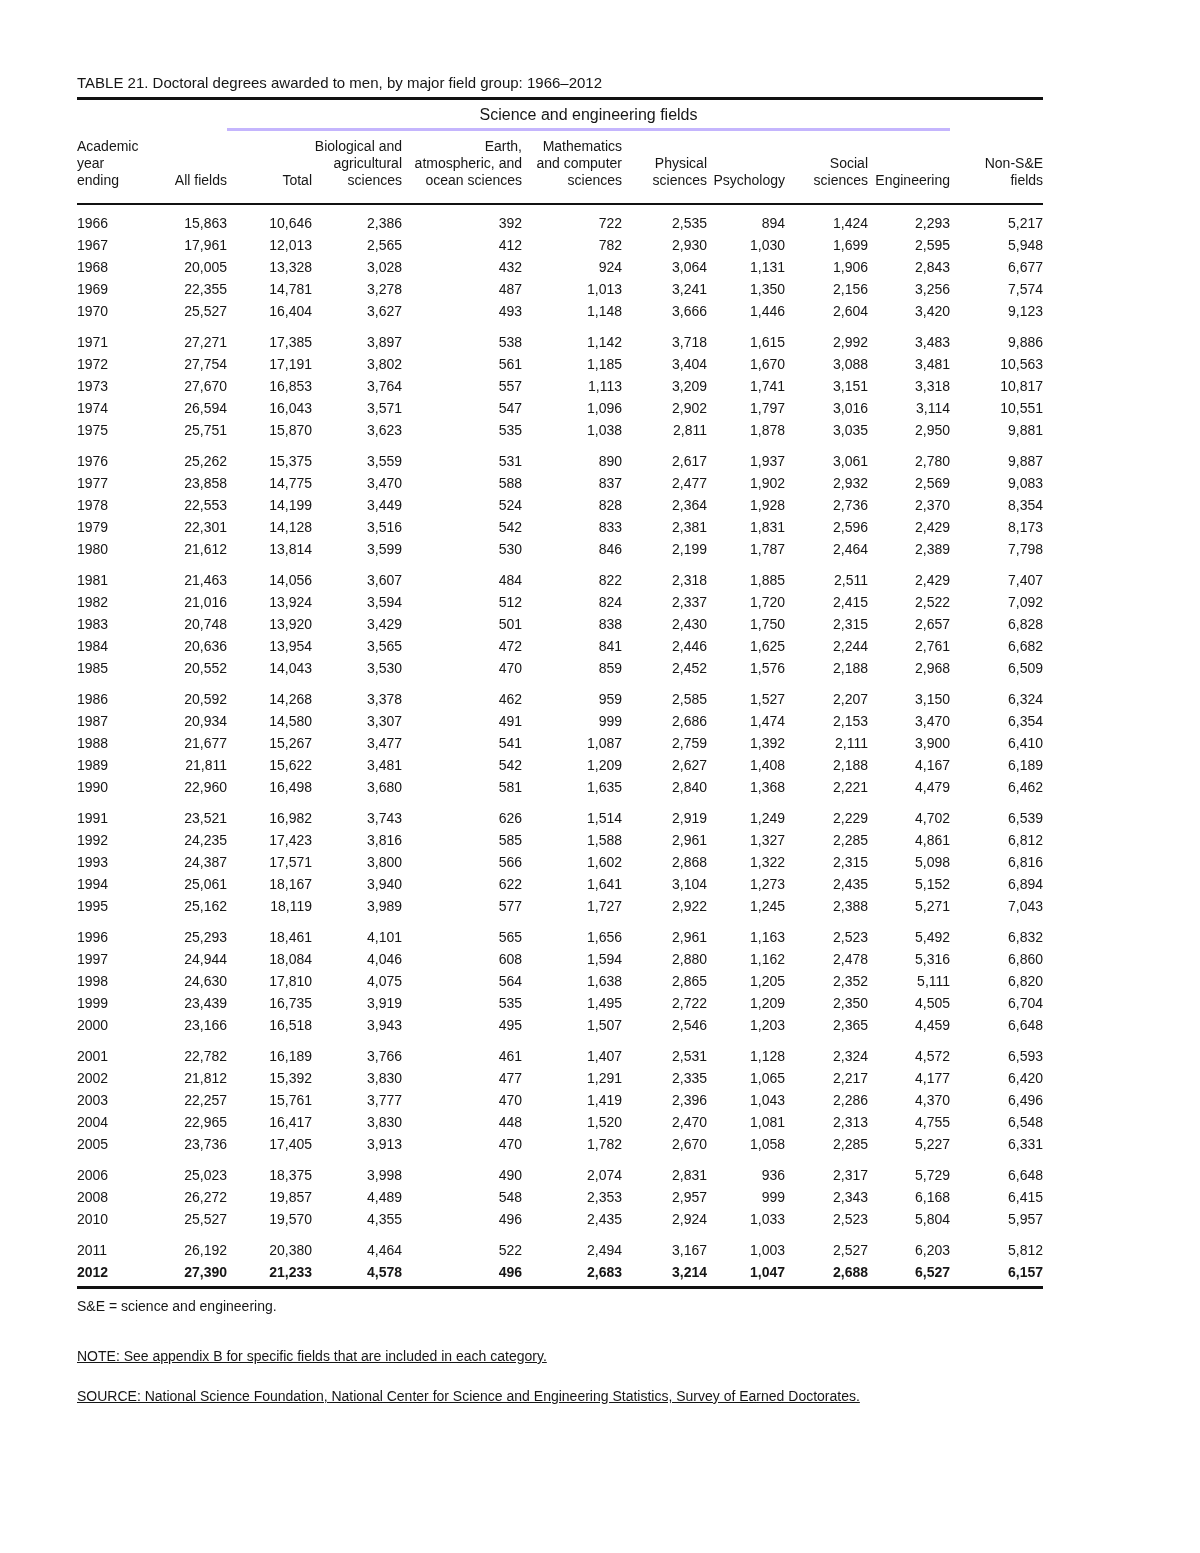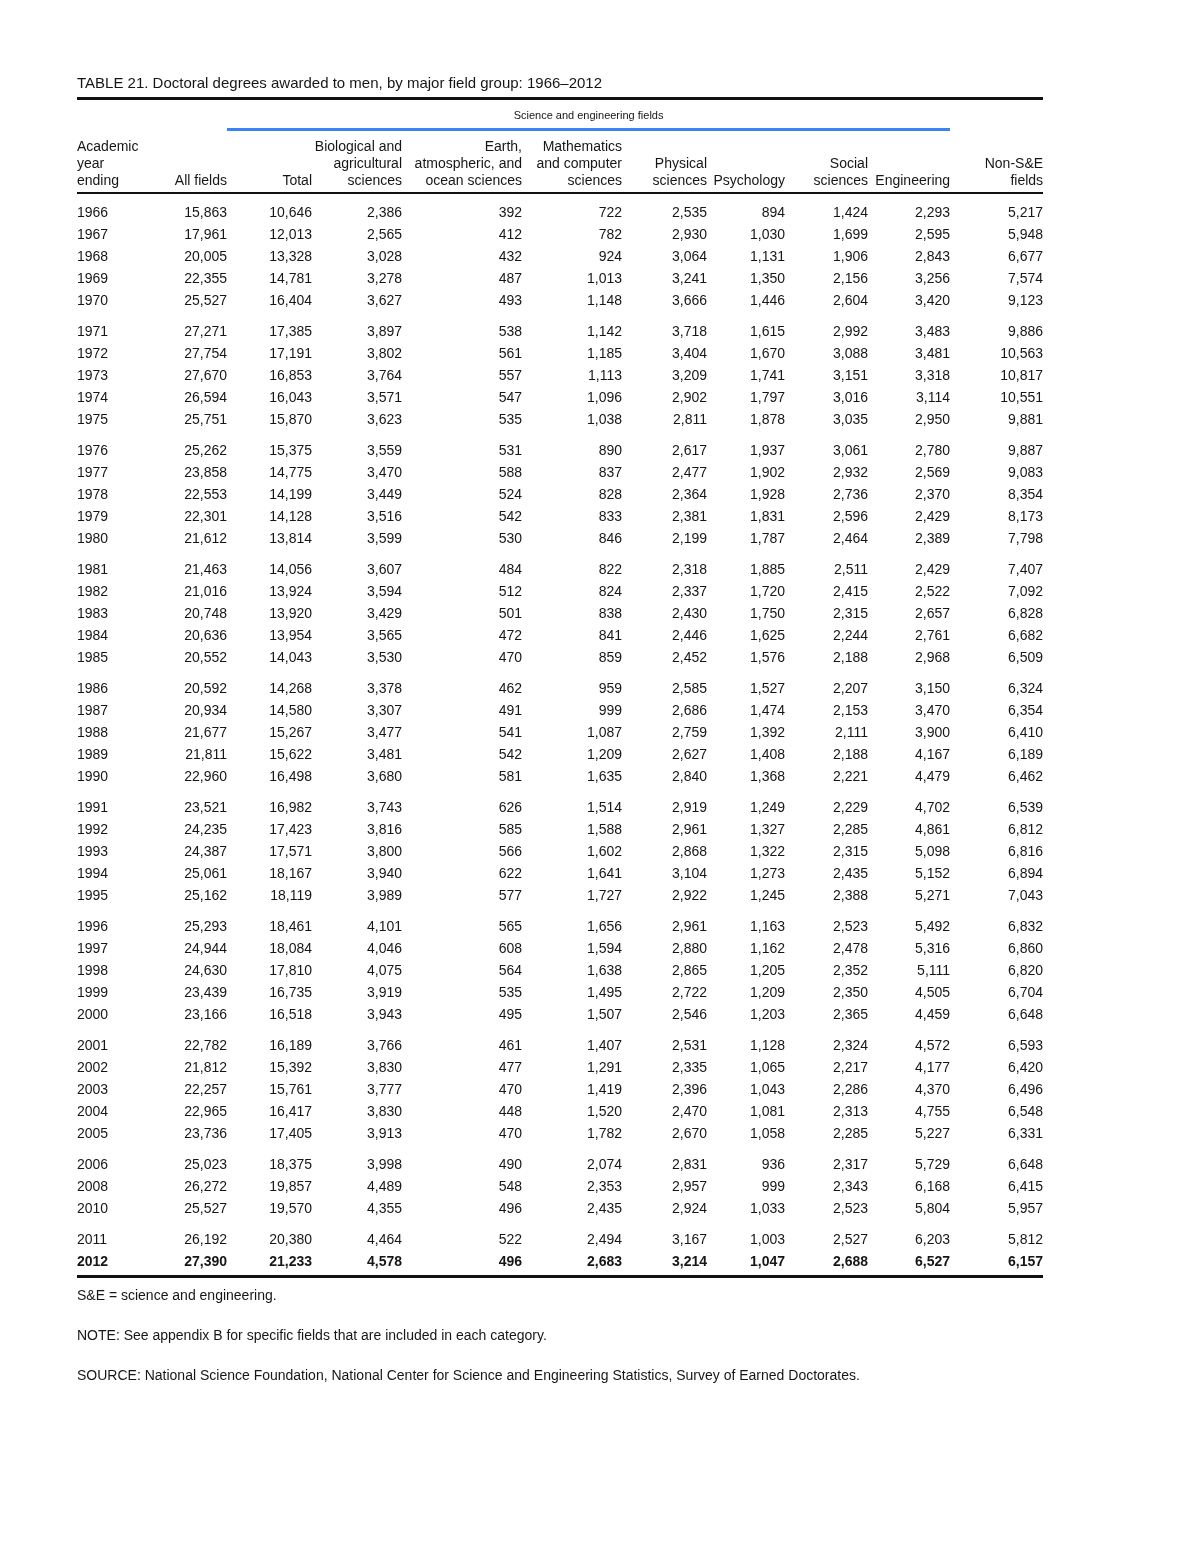"Science and engineering fields" th.spanner { border-bottom: 3px solid #3b82f6 -> 3px solid #c4b5fd; font-size: 11px -> 16px }
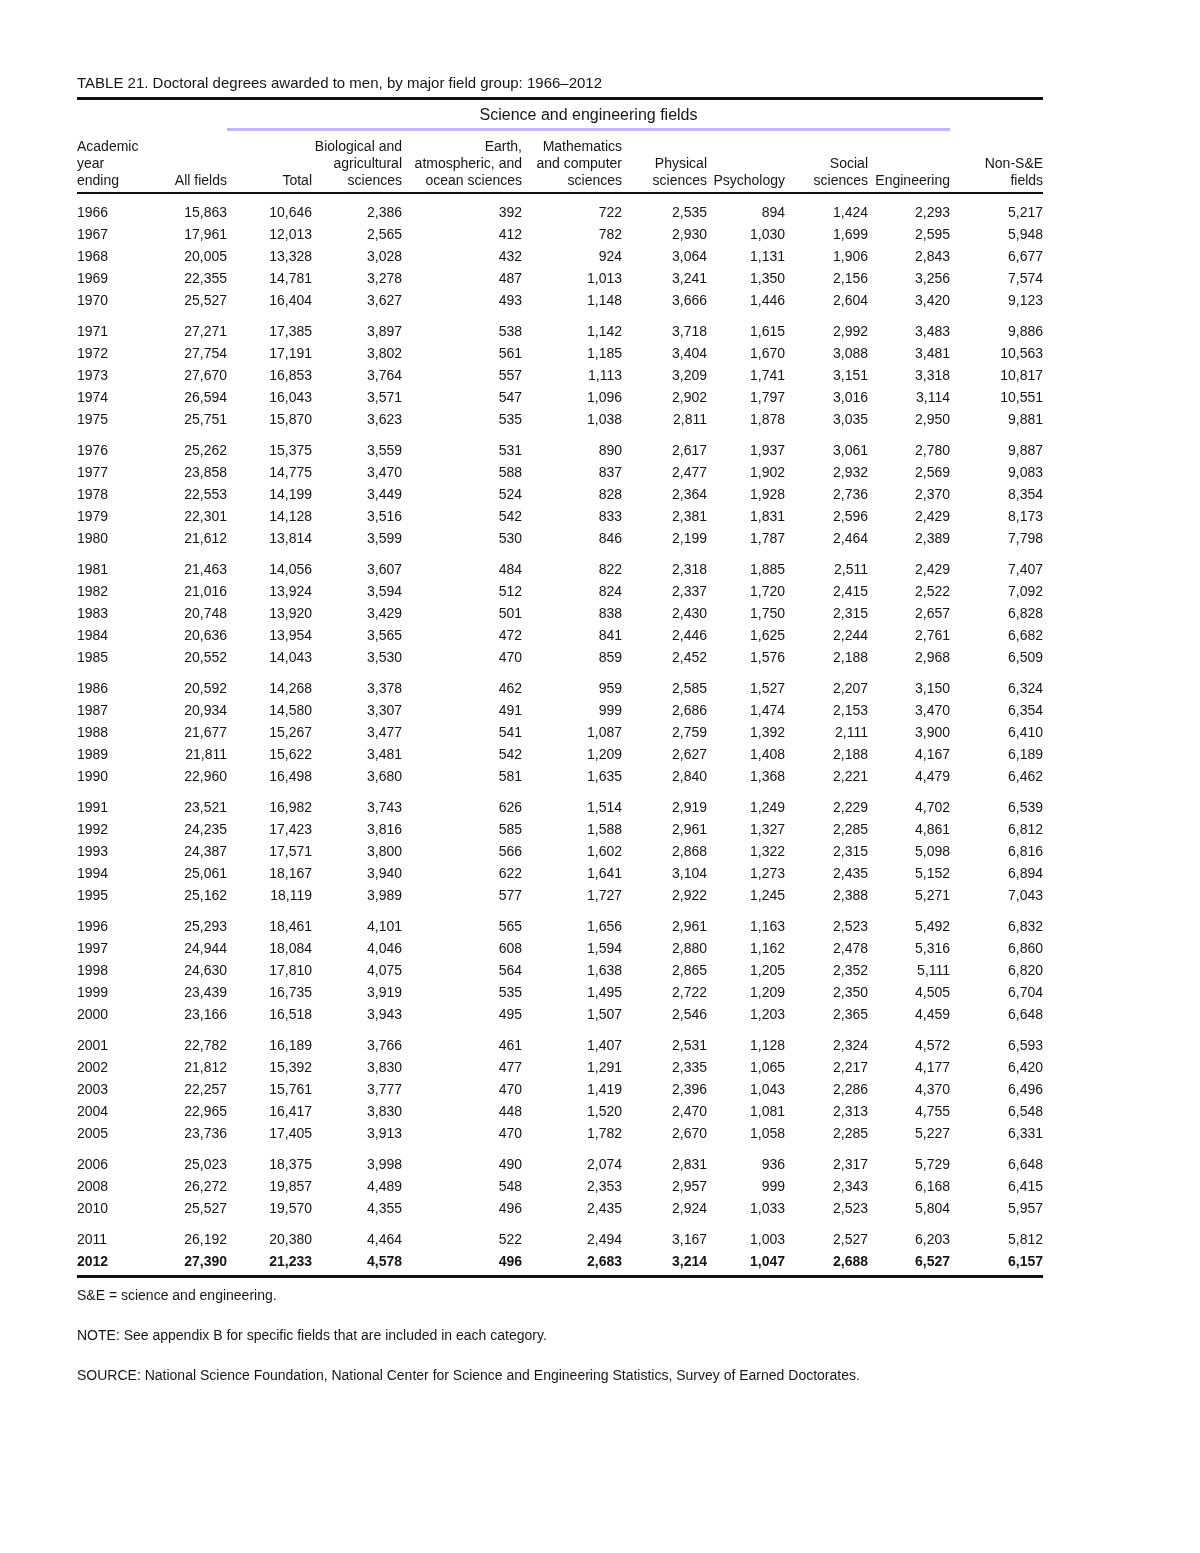"Academic" tr.col-header-row th { padding-bottom: 3px -> 14px }
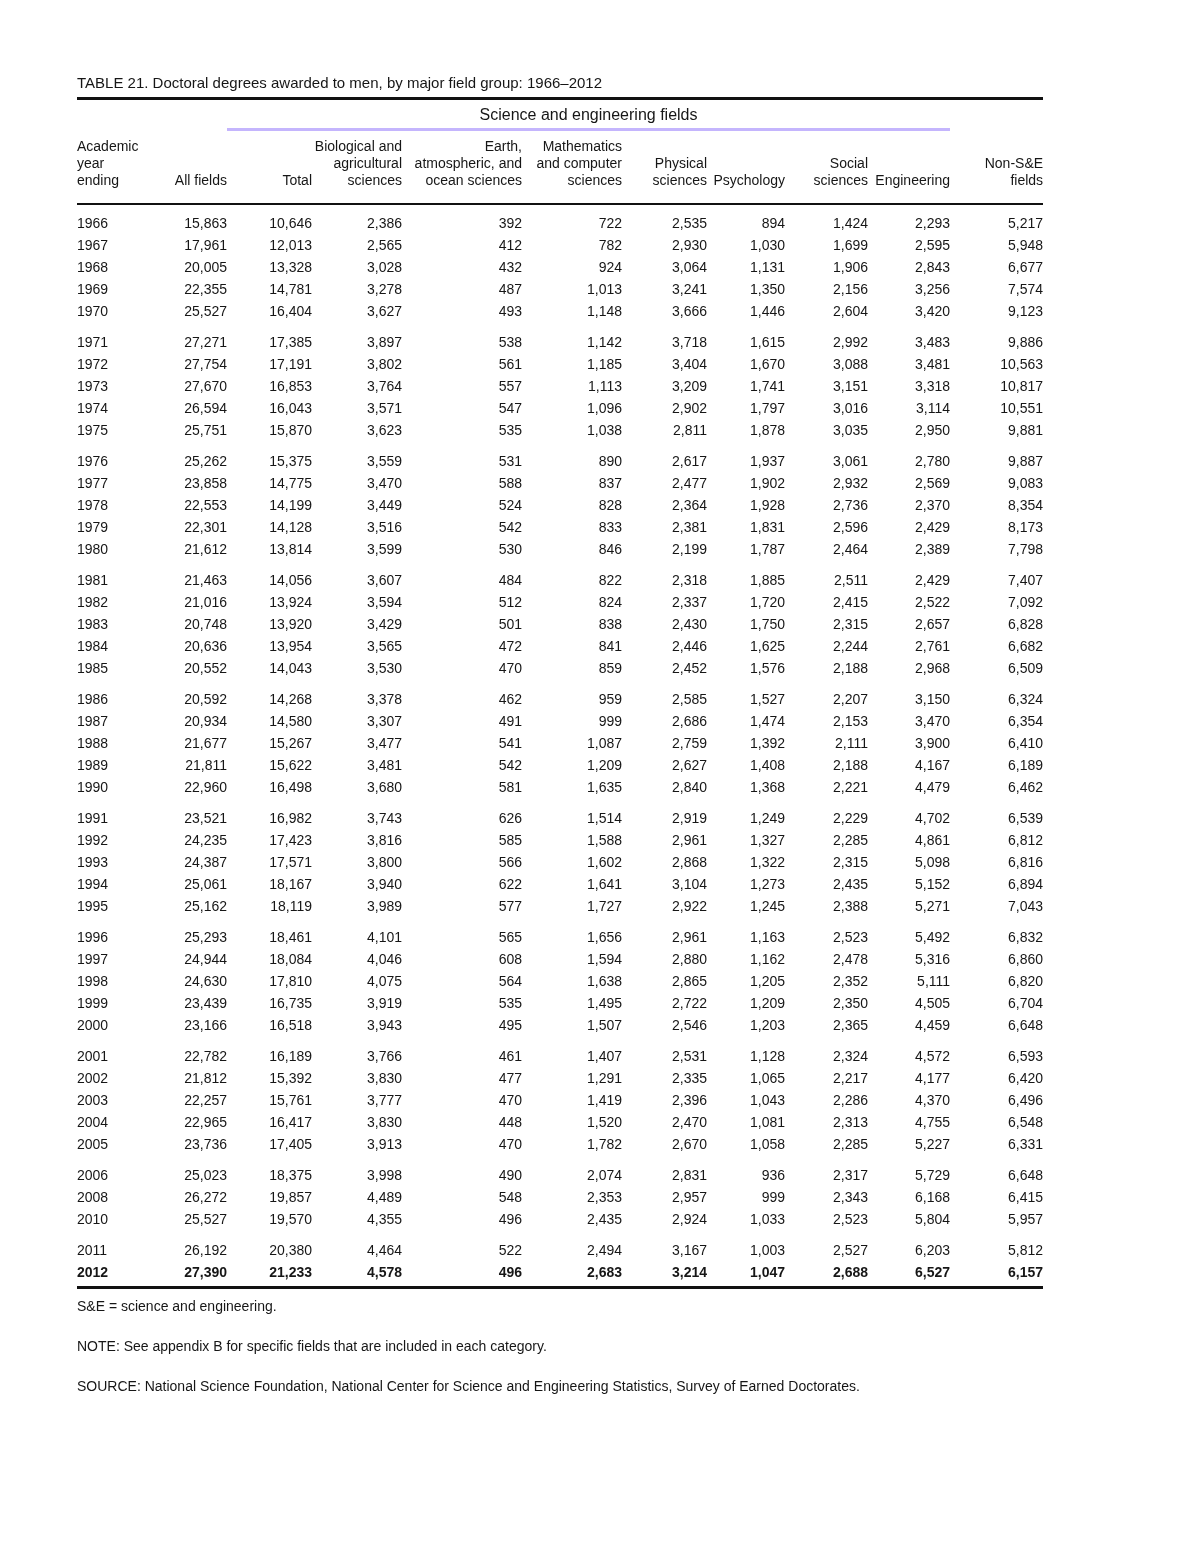"NOTE: See appendix B for" .footnotes .fn-note { margin-top: 22px -> 32px; text-decoration: none -> underline }
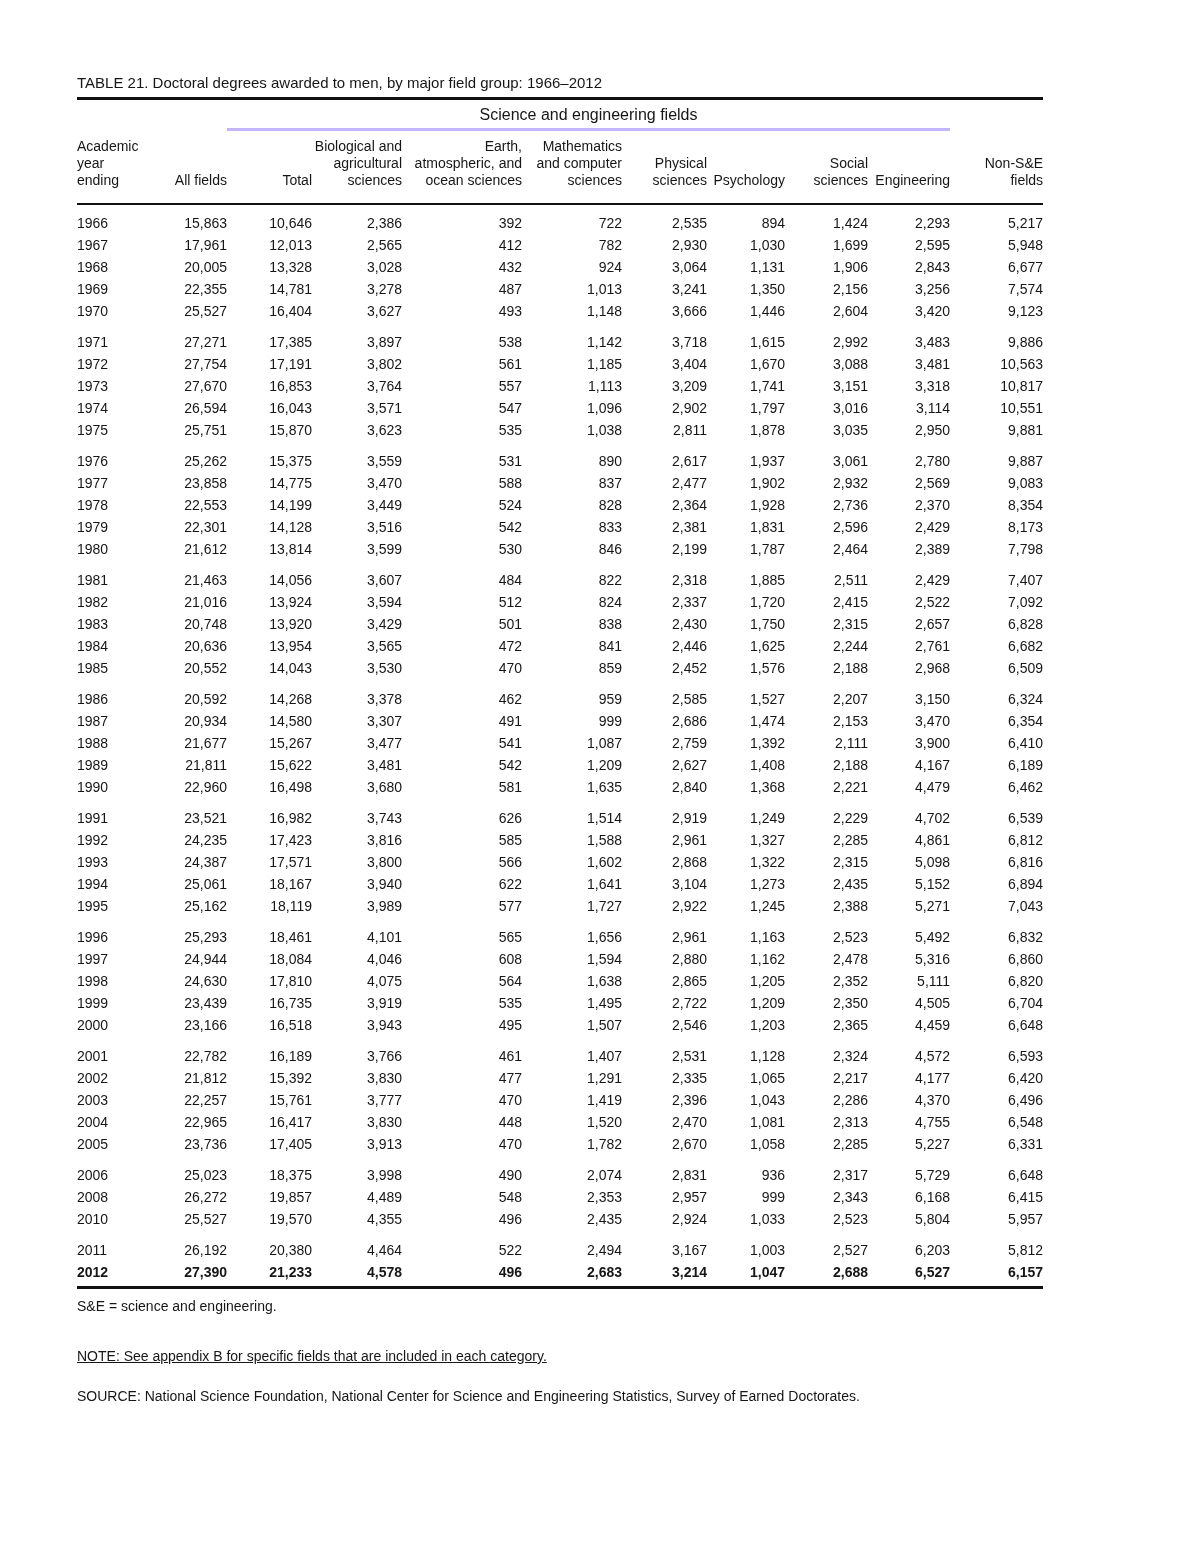"SOURCE: National Science Foundation," .footnotes .fn-source { text-decoration: none -> underline }
